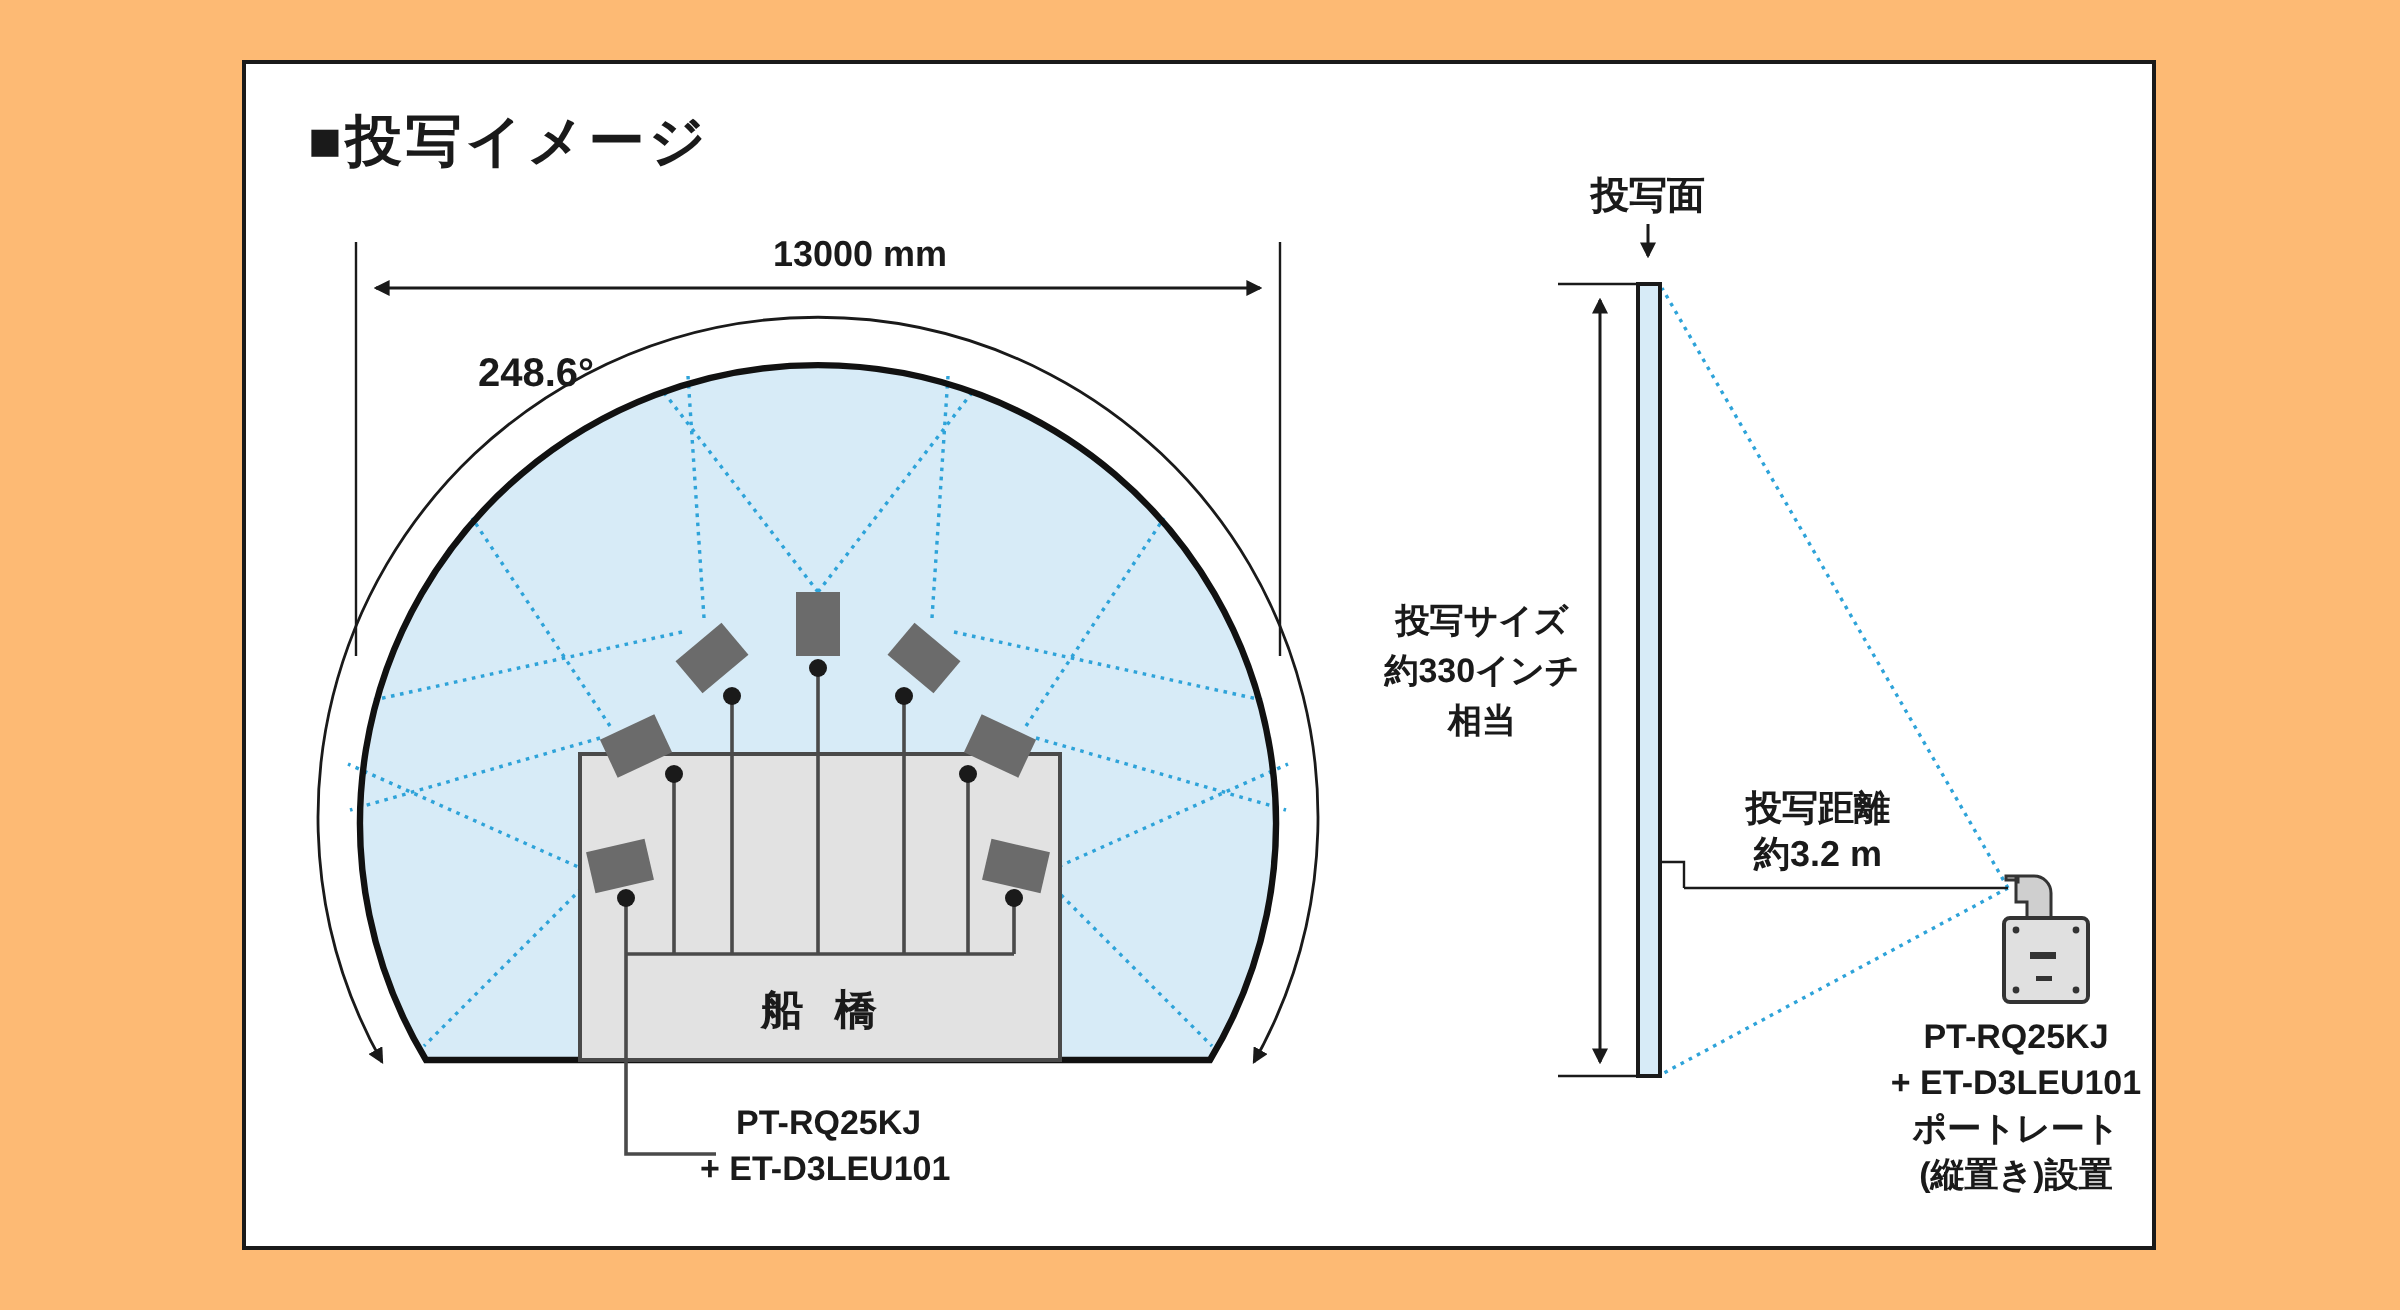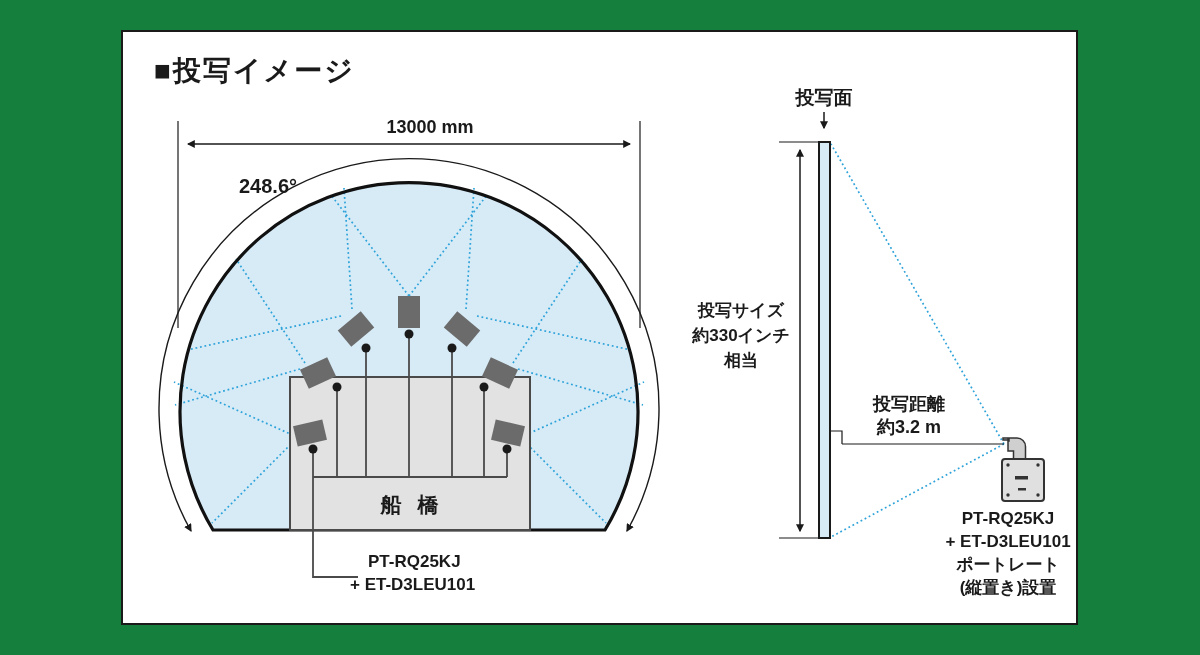"■投写イメージ" .stage { background: #15803d -> #fdba74 }
